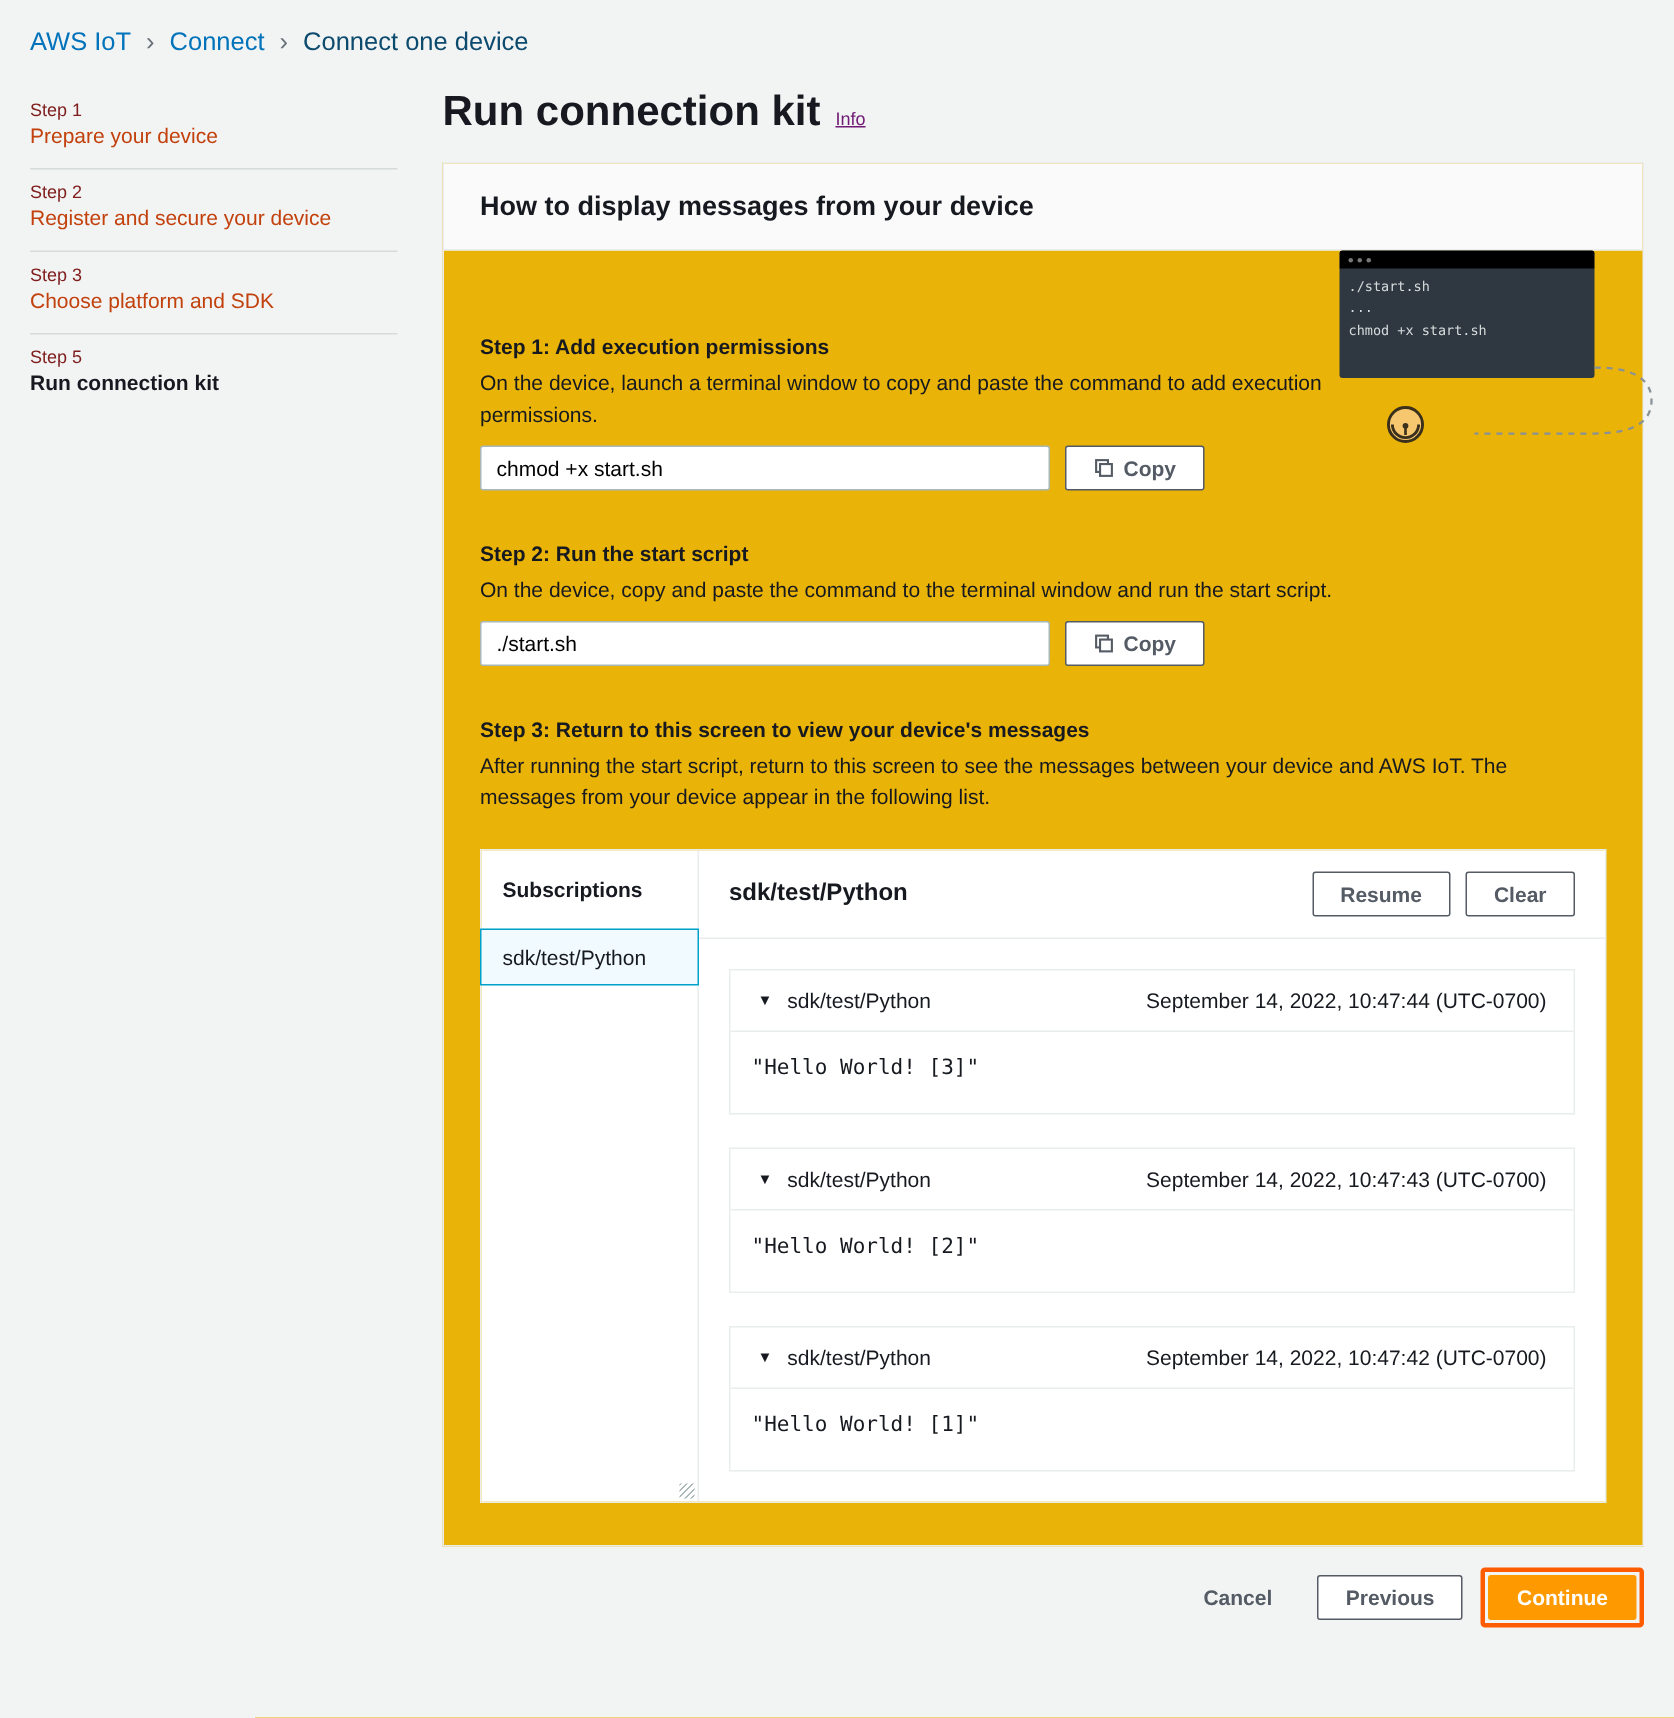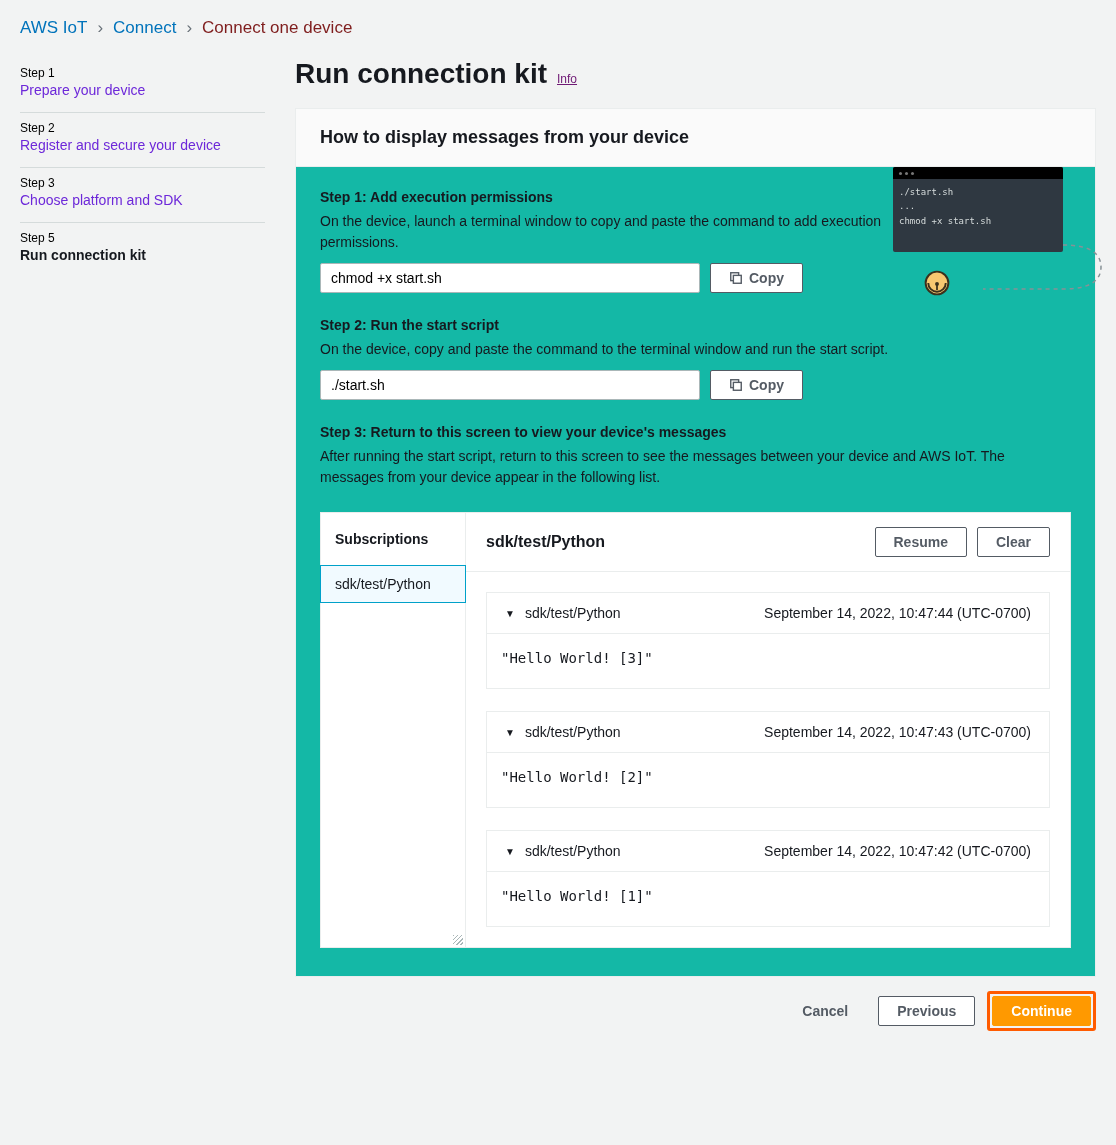"Connect one device" .breadcrumb .current { color: #7f1d1d -> #0c4a6e }
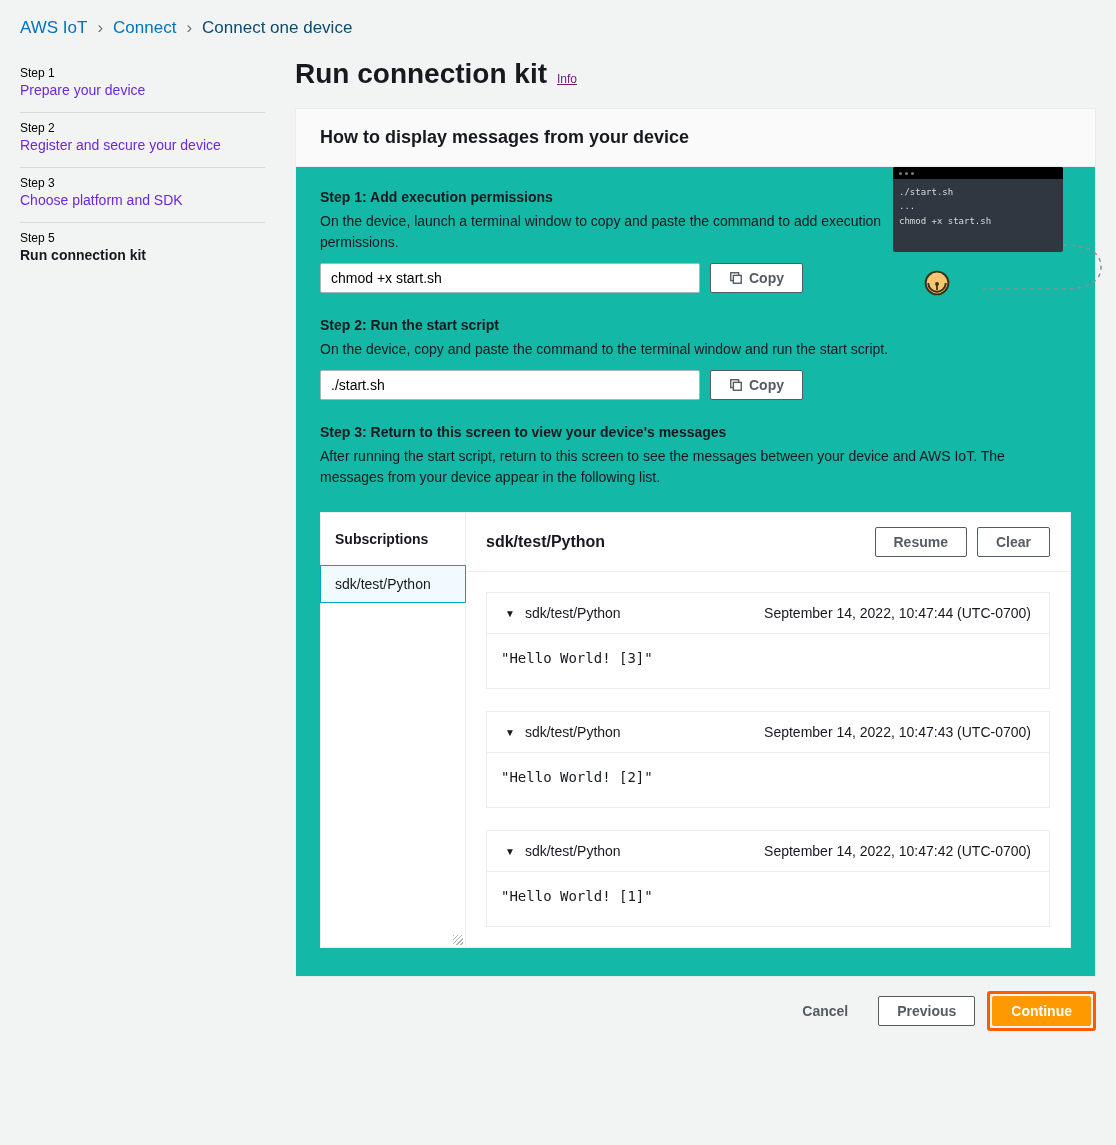"Step 1" .wiz-step .step-n { color: #000000 -> #7f1d1d }
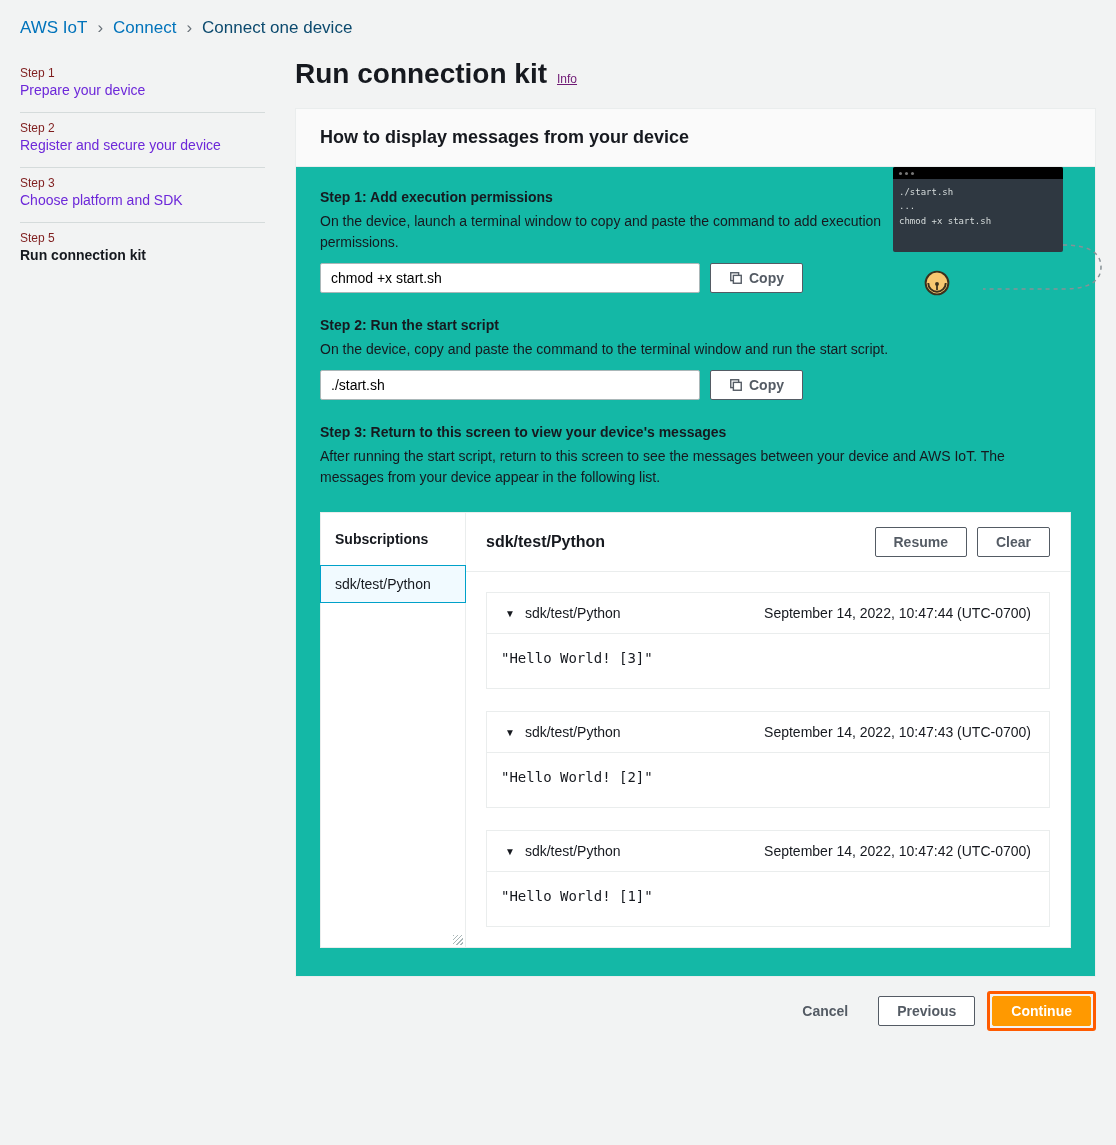"Prepare your device" .wiz-step .step-t { color: #6d28d9 -> #c2410c }
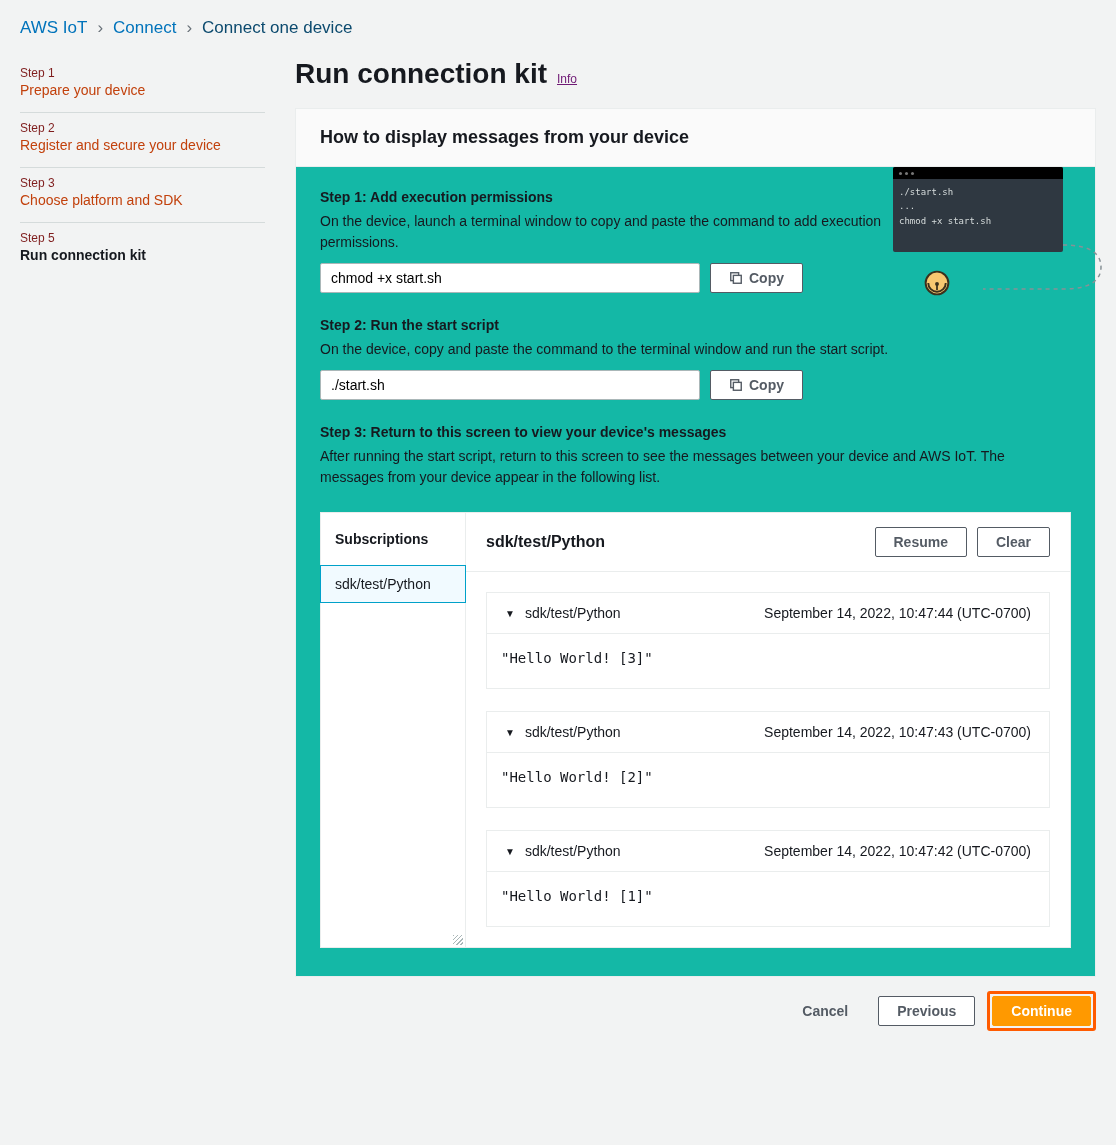"How to display messages from" .panel { background: #14b8a6 -> #eab308 }
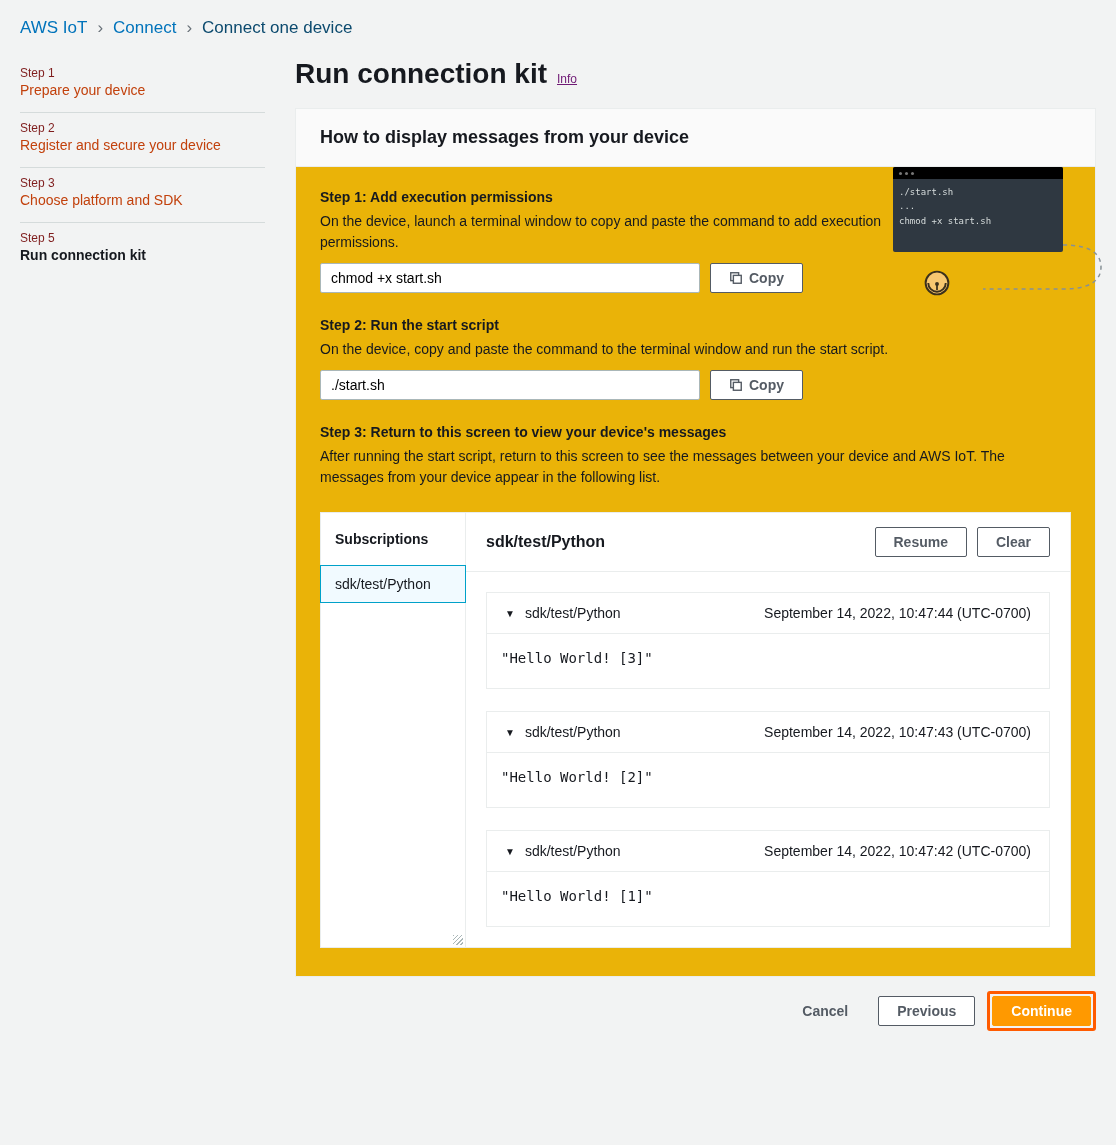"Step 1: Add execution permissions" .step-block h3 { margin-top: none -> 34px }
